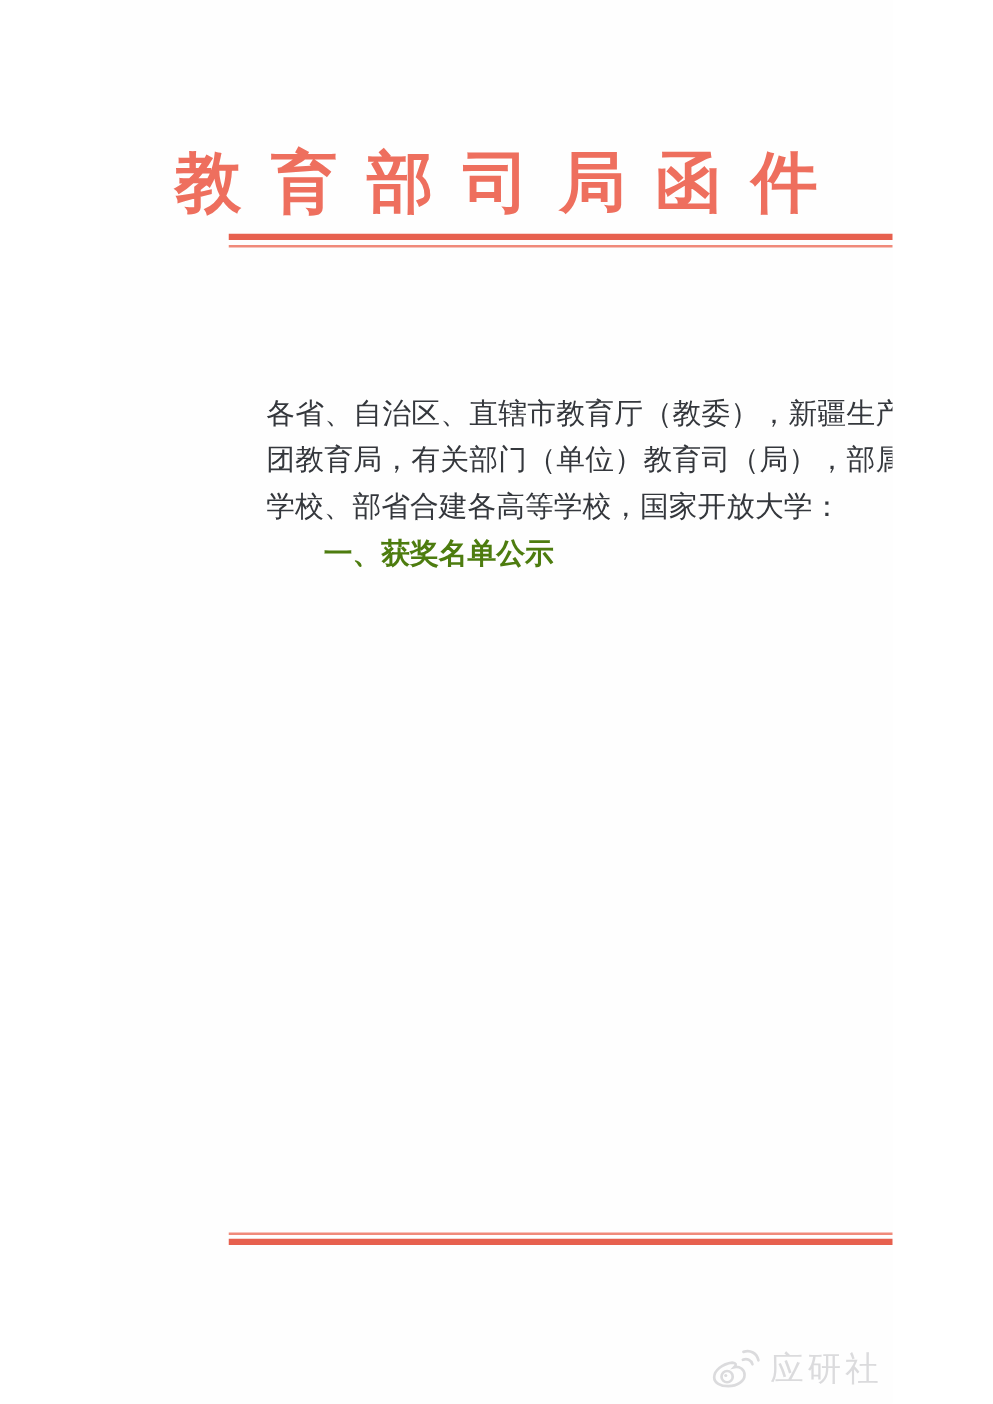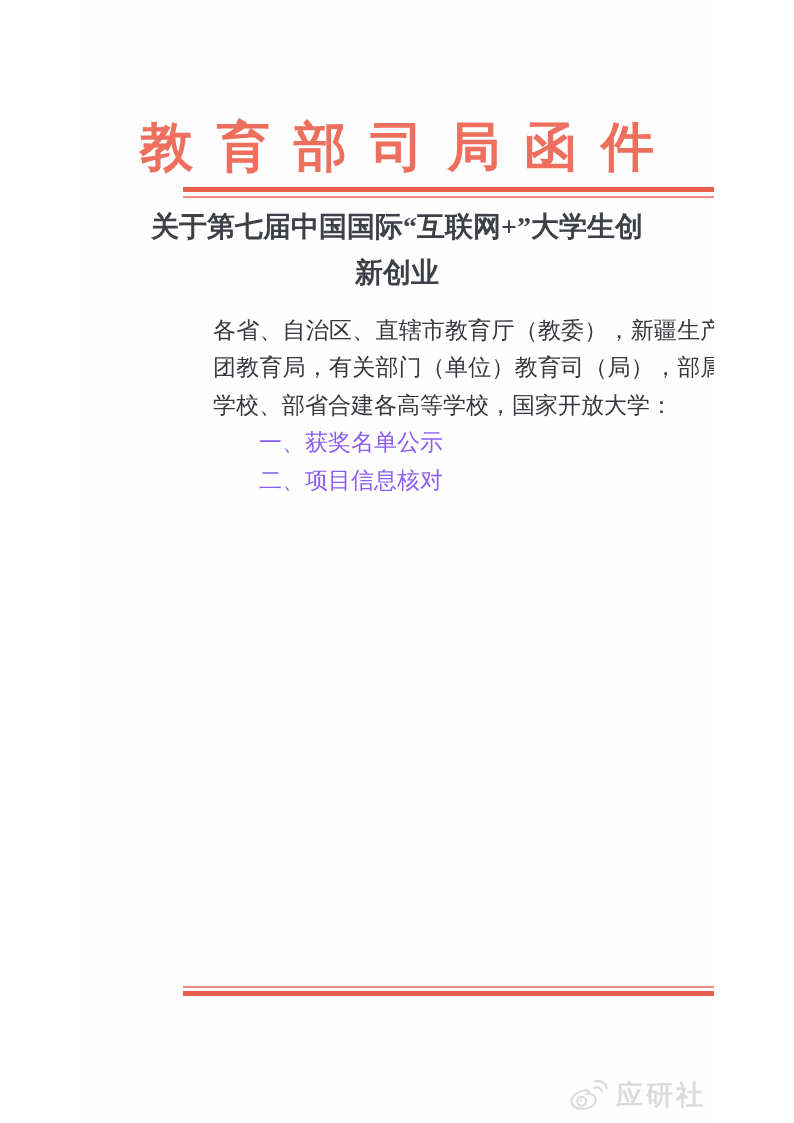"关于第七届中国国际“互联网+”大学生创新创业" div { html: <div>关于第七届中国国际“互联网+”大学生创新创业</div> -> none }
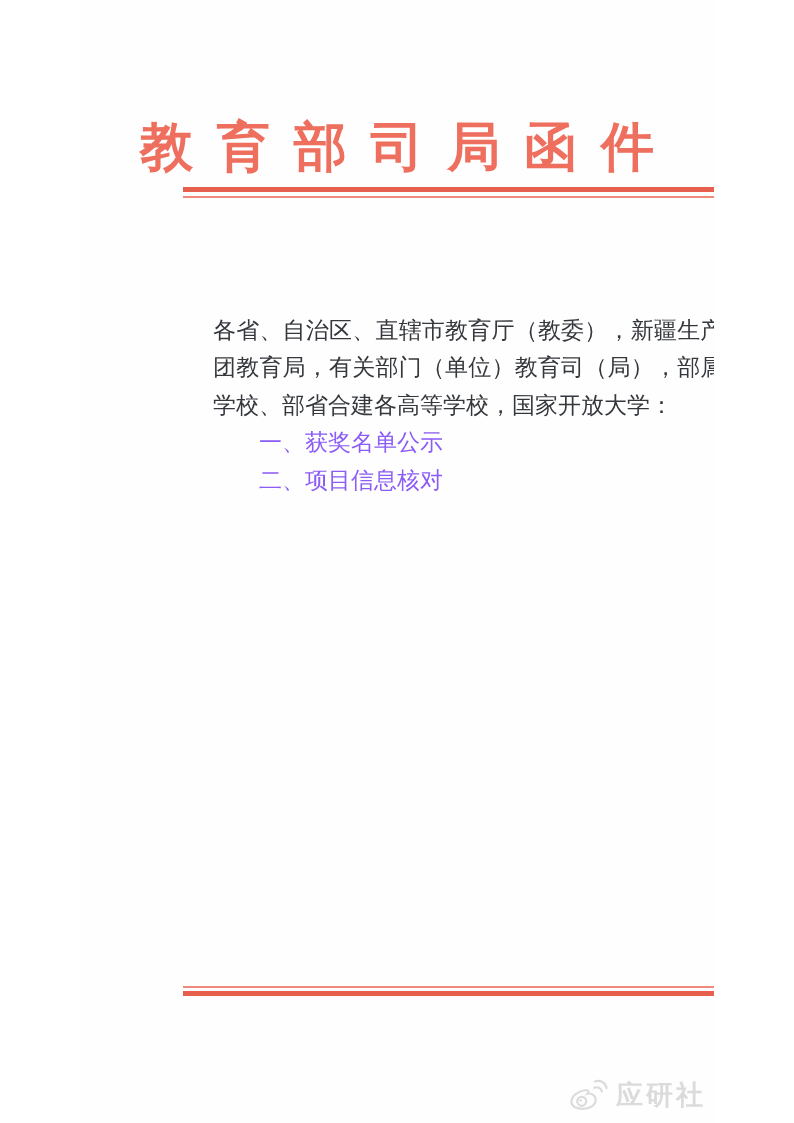"一、获奖名单公示" .block.heading { color: #8b5cf6 -> #4d7c0f; font-weight: 400 -> 700 }
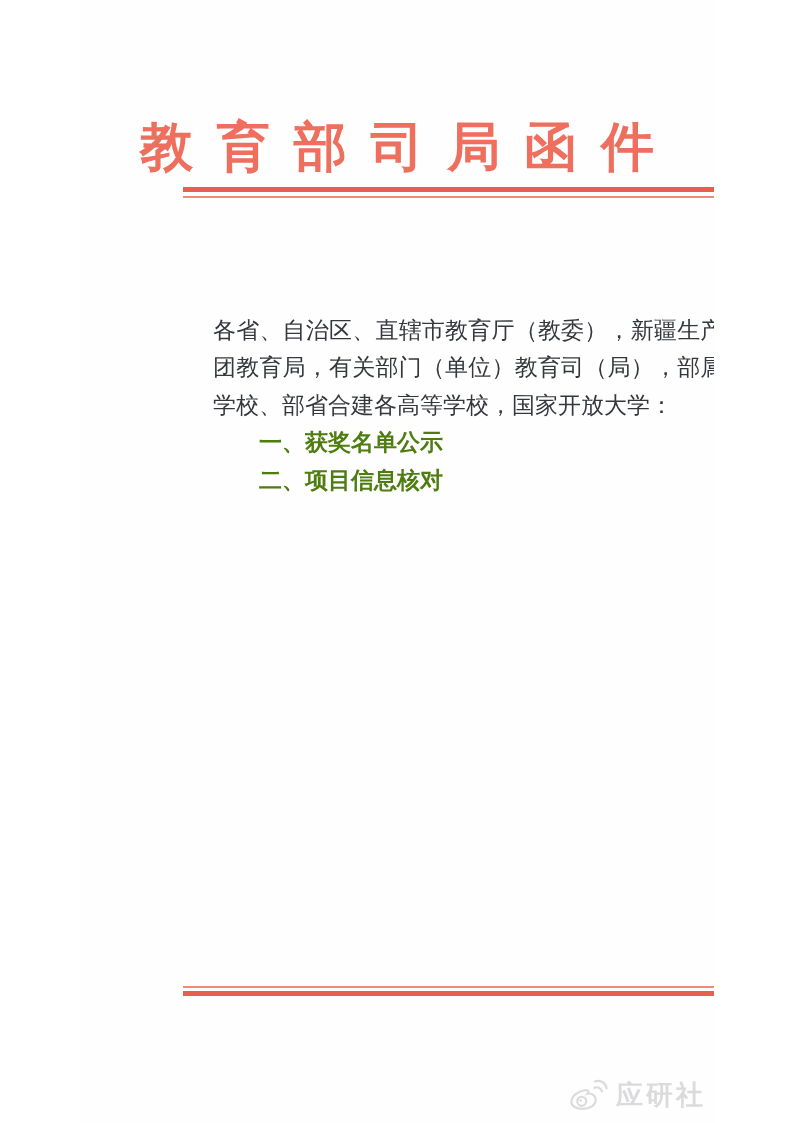"二、项目信息核对" p.block { html: <p>二、项目信息核对</p> -> none }
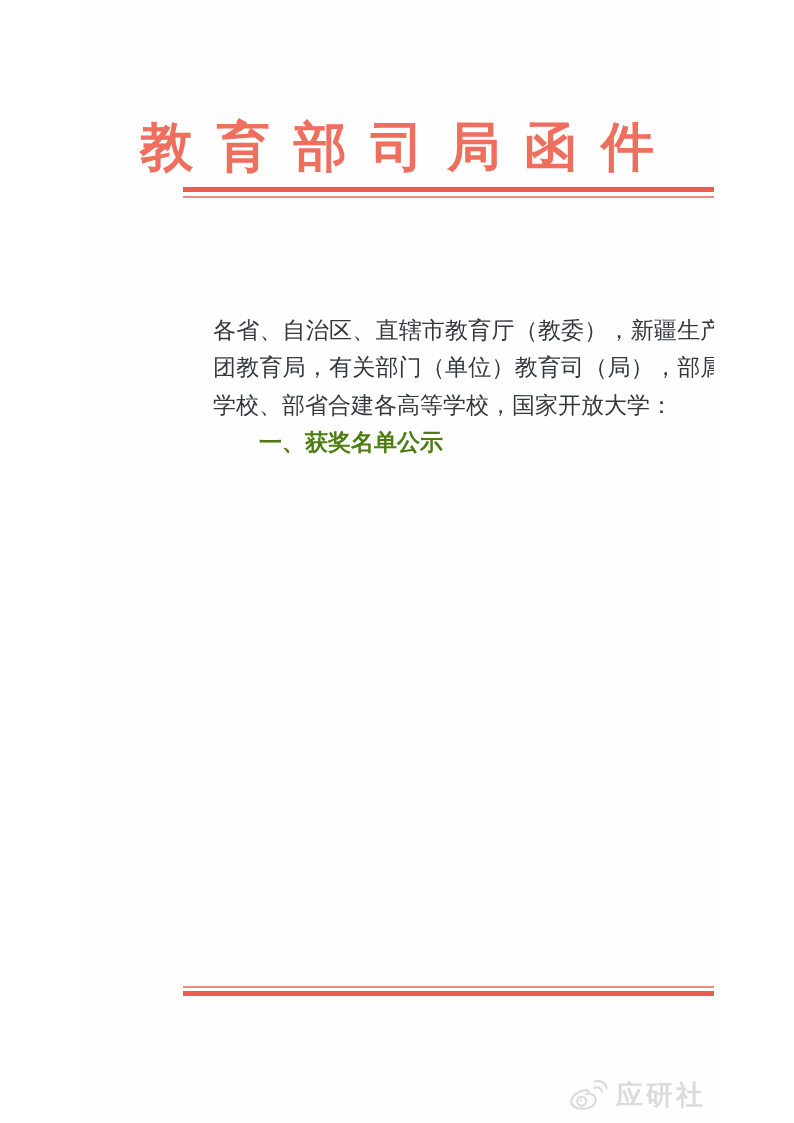"应研社" .watermark-text { font-weight: 700 -> 400 }
